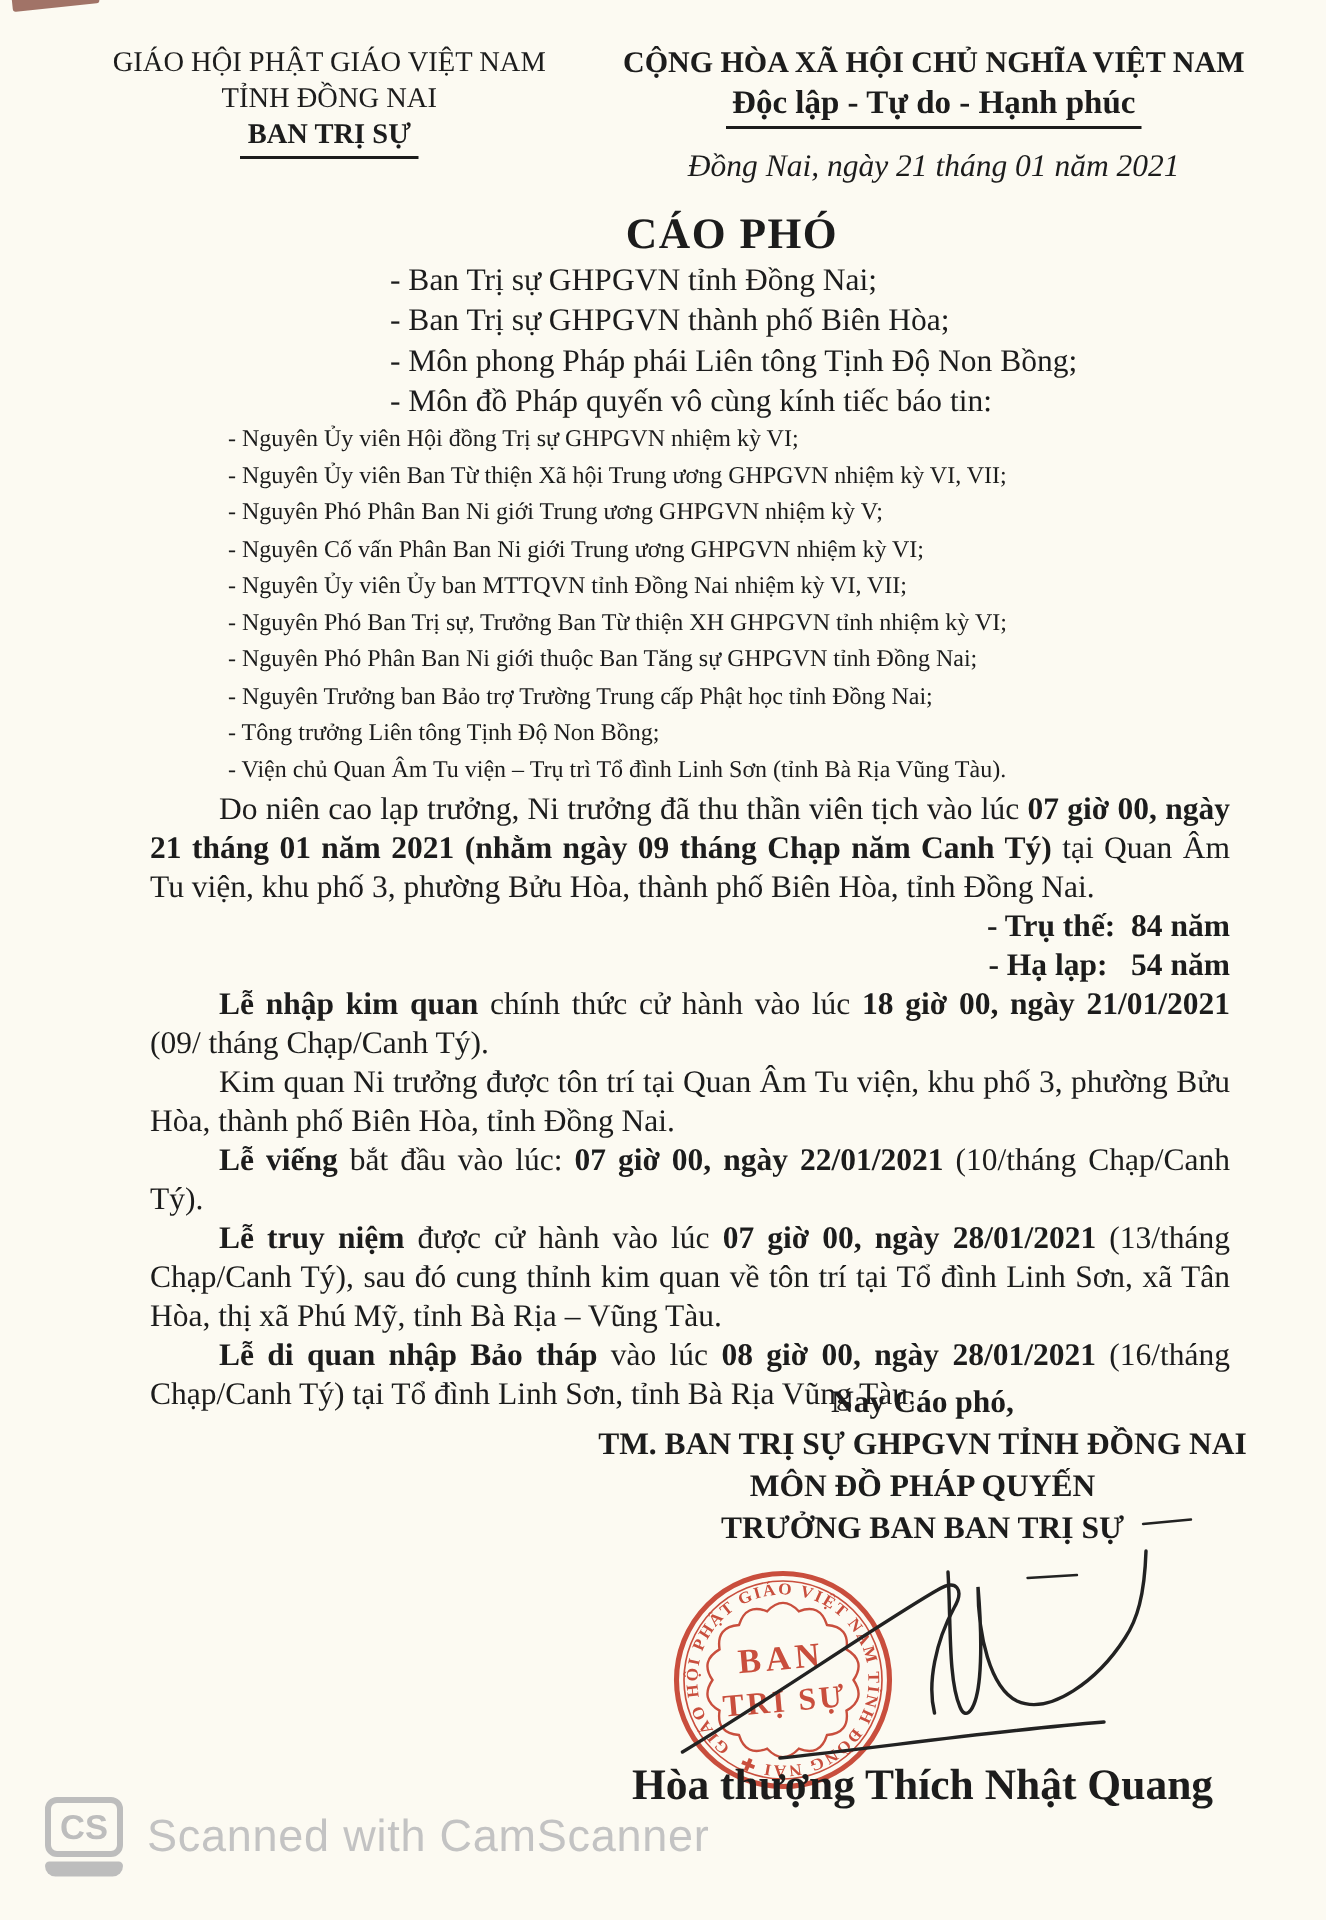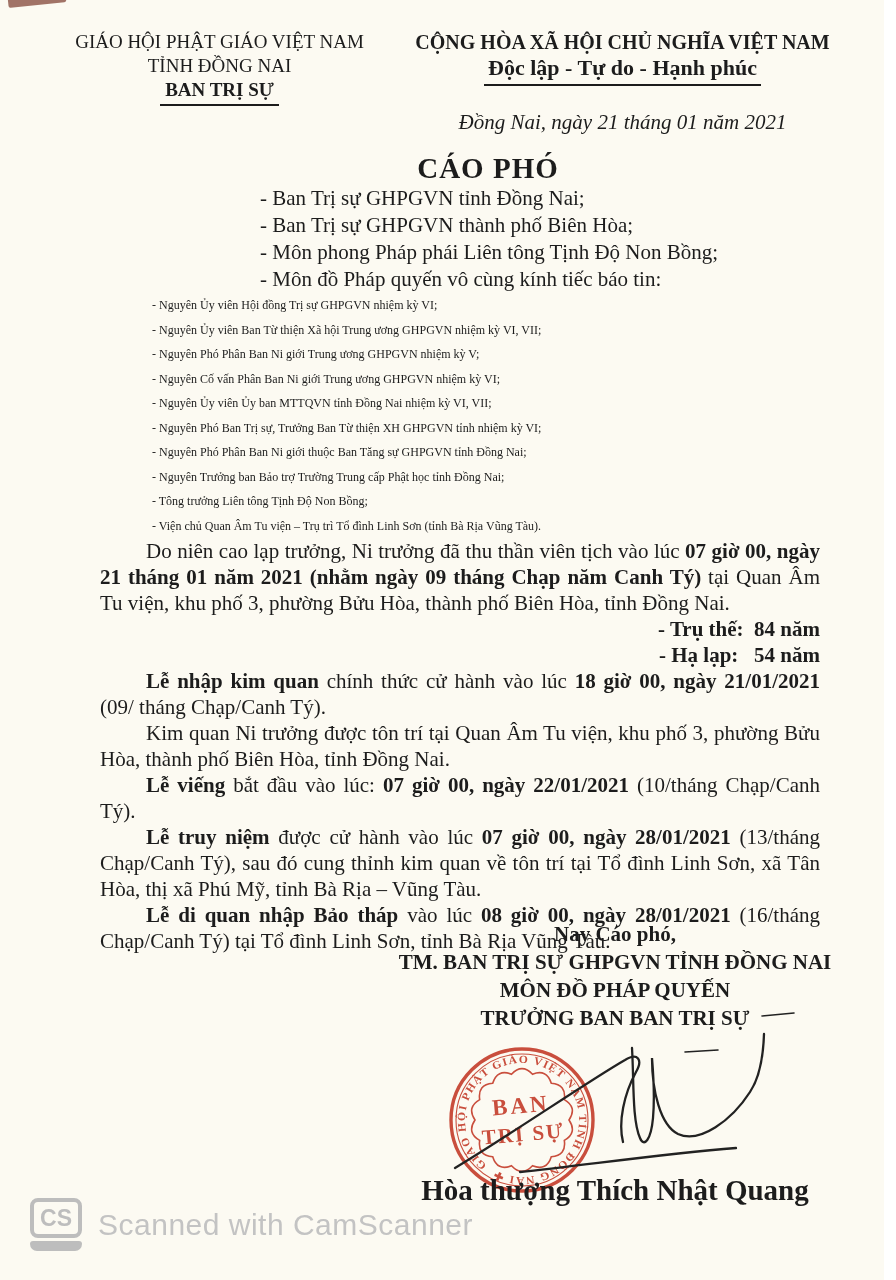"Đồng Nai, ngày 21 tháng" .dateline { margin-top: 24px -> 12px }
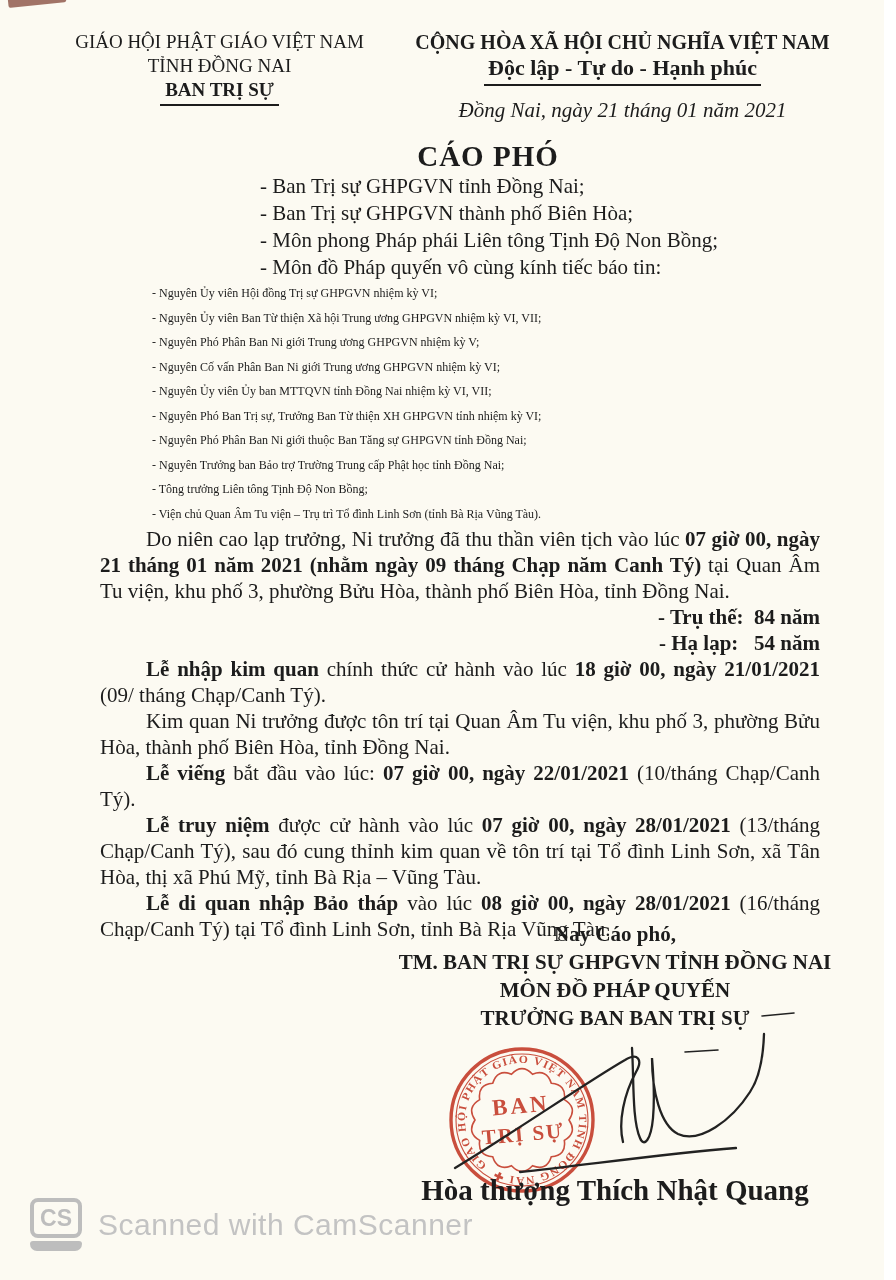"- Nguyên Ủy viên Hội" .titles-list { font-size: 12px -> 16px }
